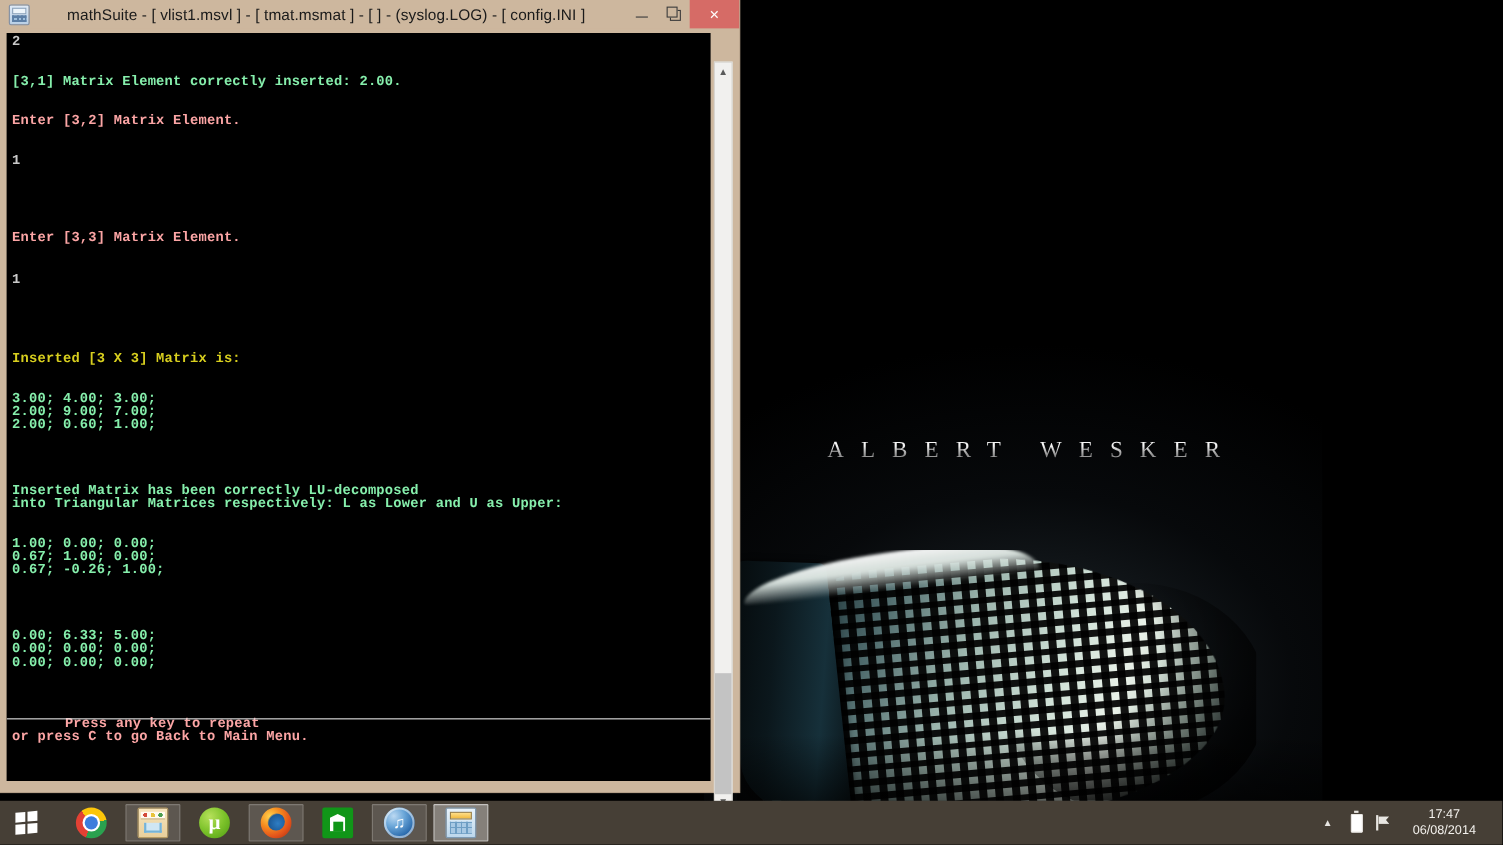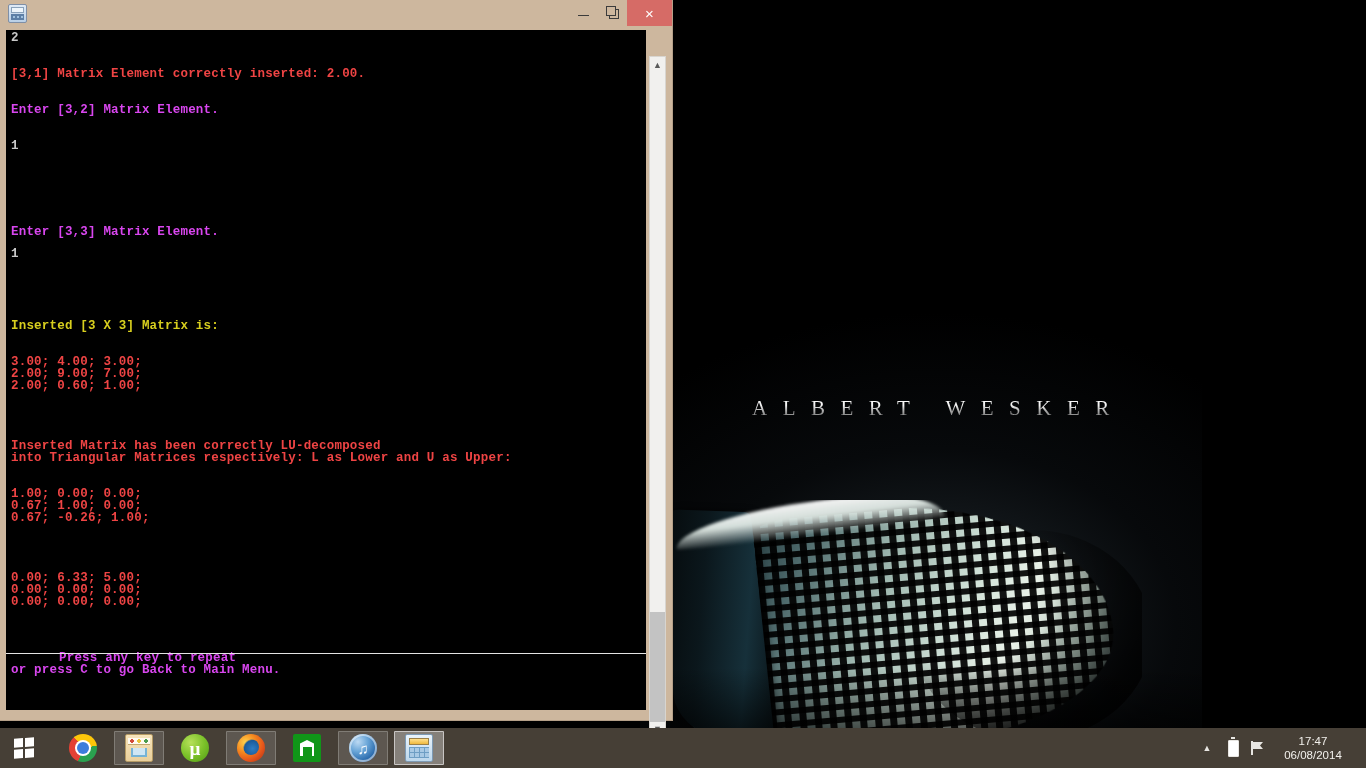"mathSuite - [ vlist1.msvl ]" div { html: none -> <div>mathSuite - [ vlist1.msvl ] - [ tmat.msmat ] - [ ] - (syslog.LOG) - [ config.INI ]</div> }
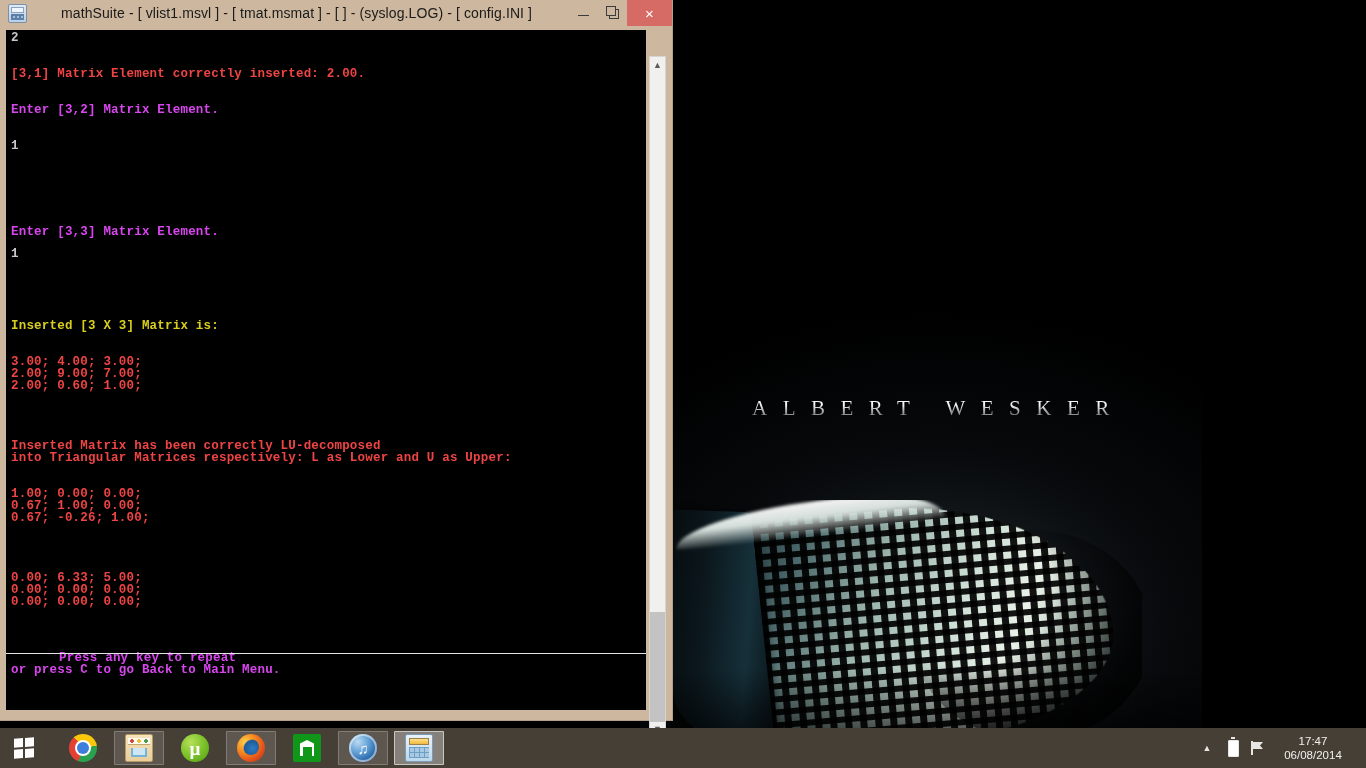"[3,1] Matrix Element correctly inserted:" .c-green { color: #ef4444 -> #86efac }
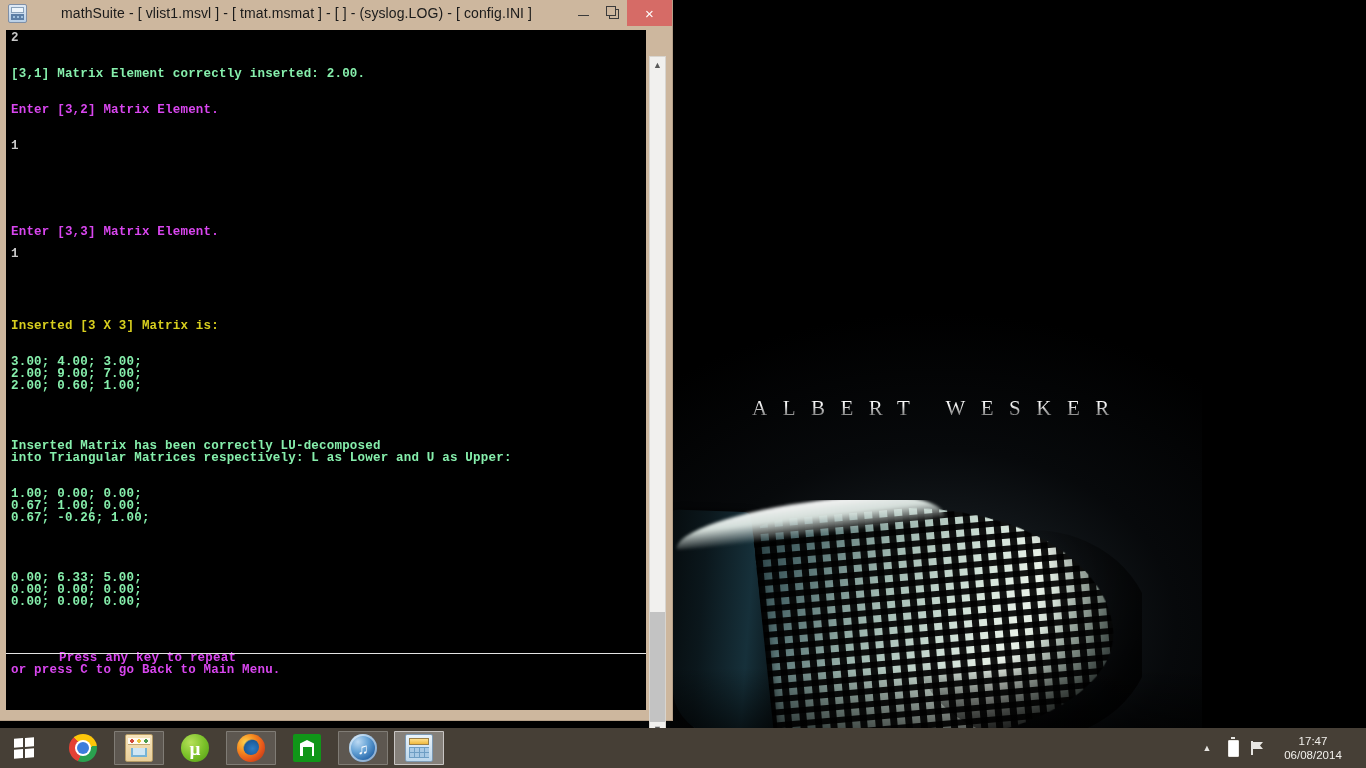"Enter [3,2] Matrix Element." .c-cyan { color: #d946ef -> #fca5a5 }
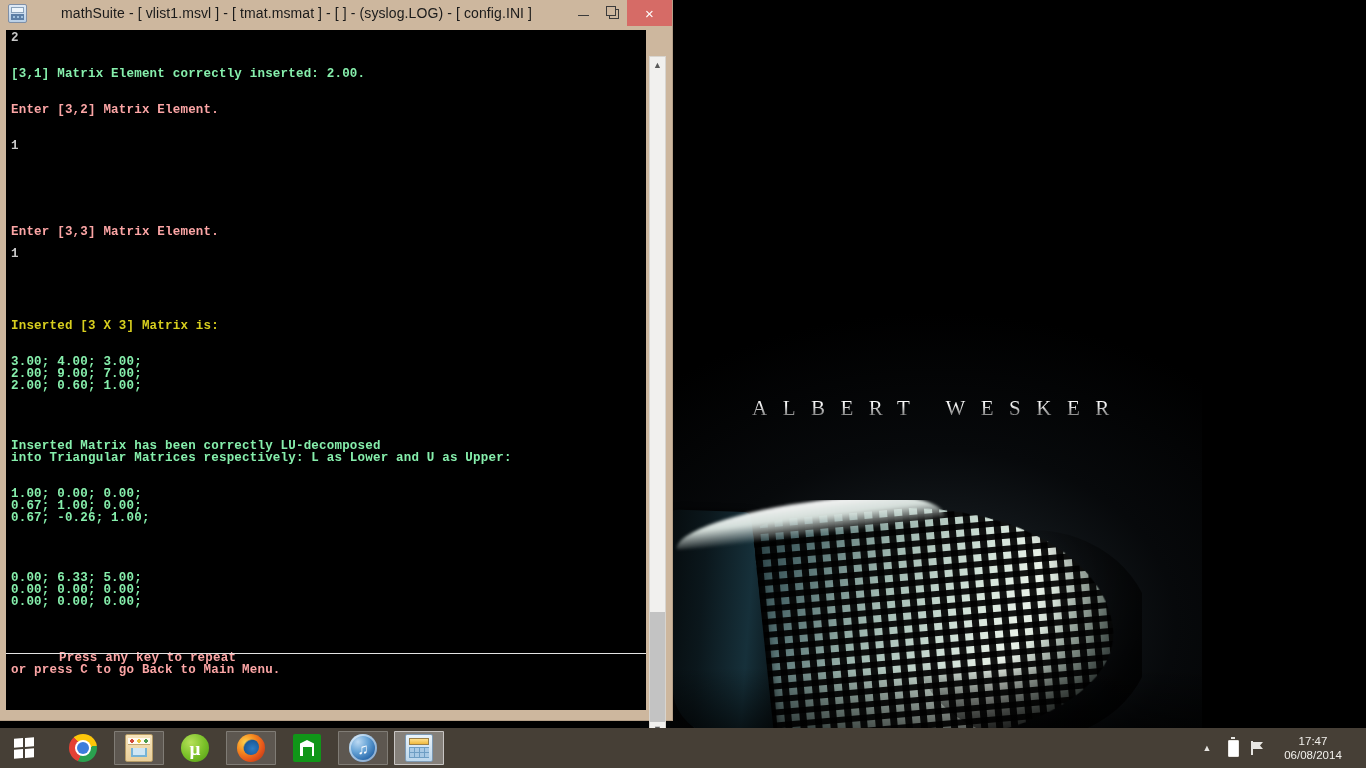"Enter [3,3] Matrix Element." div.line { top: 196px -> 180px }
